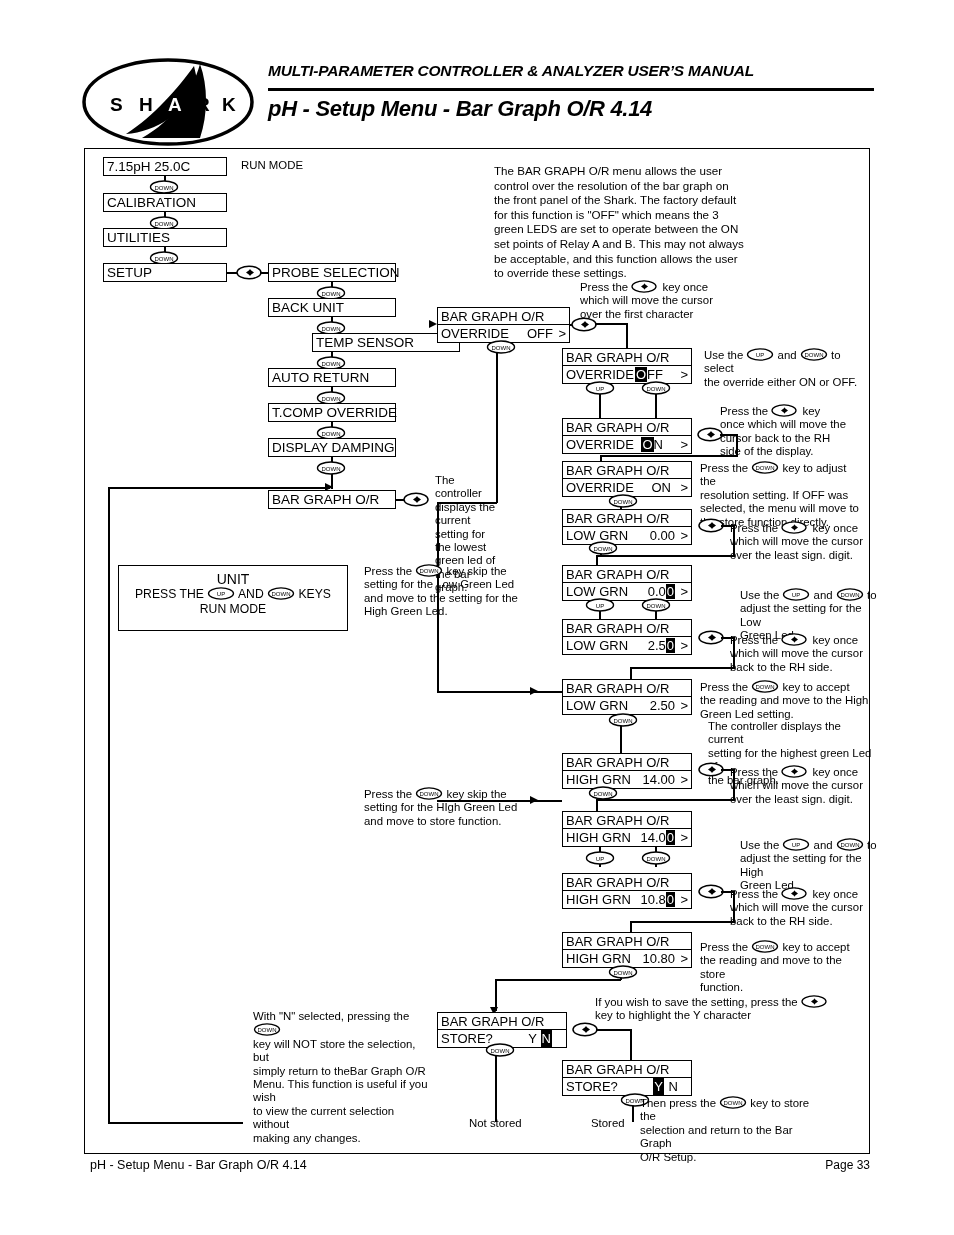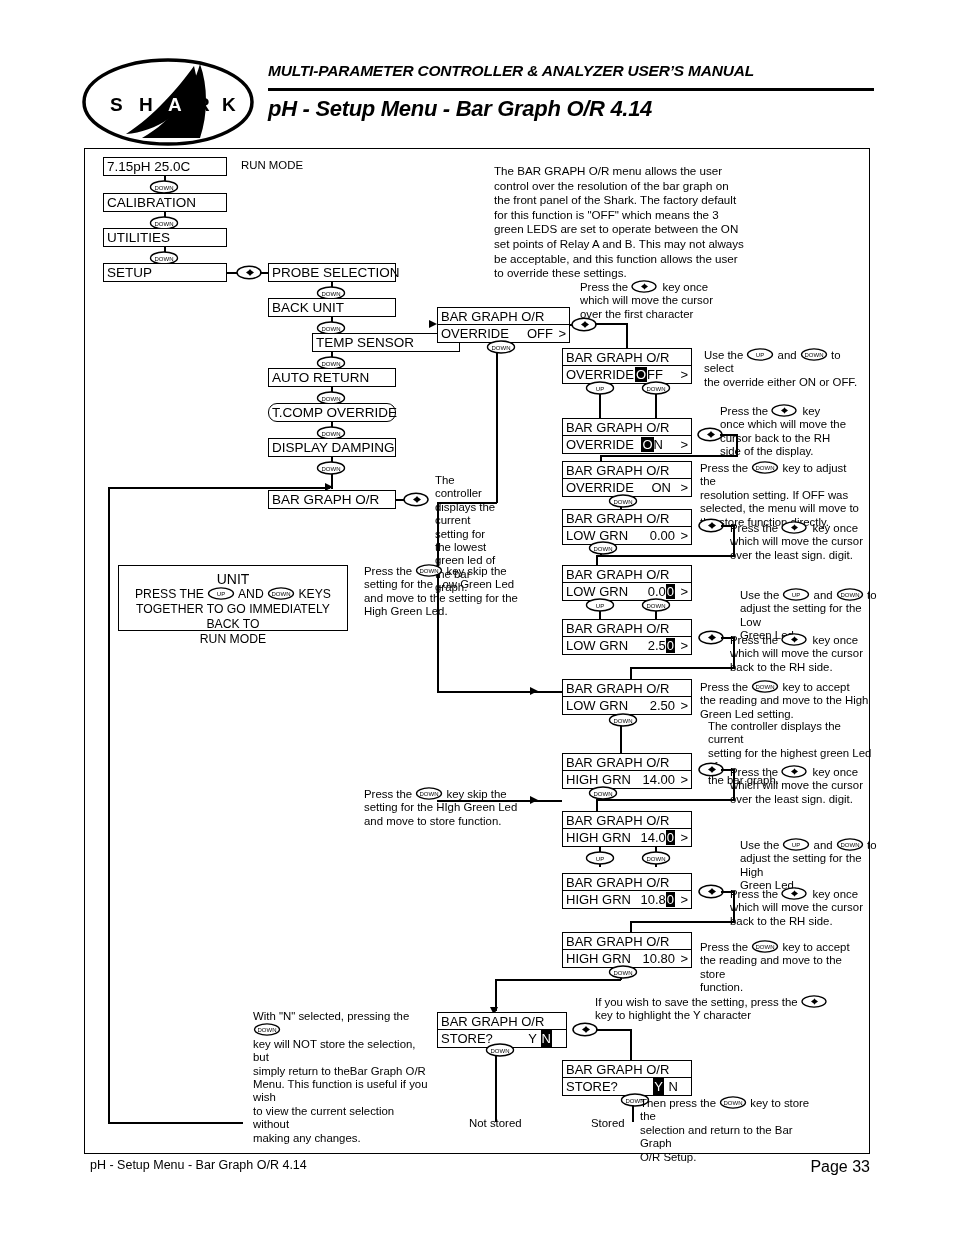"T.COMP OVERRIDE" div.mbox { border-radius: 9px -> none }
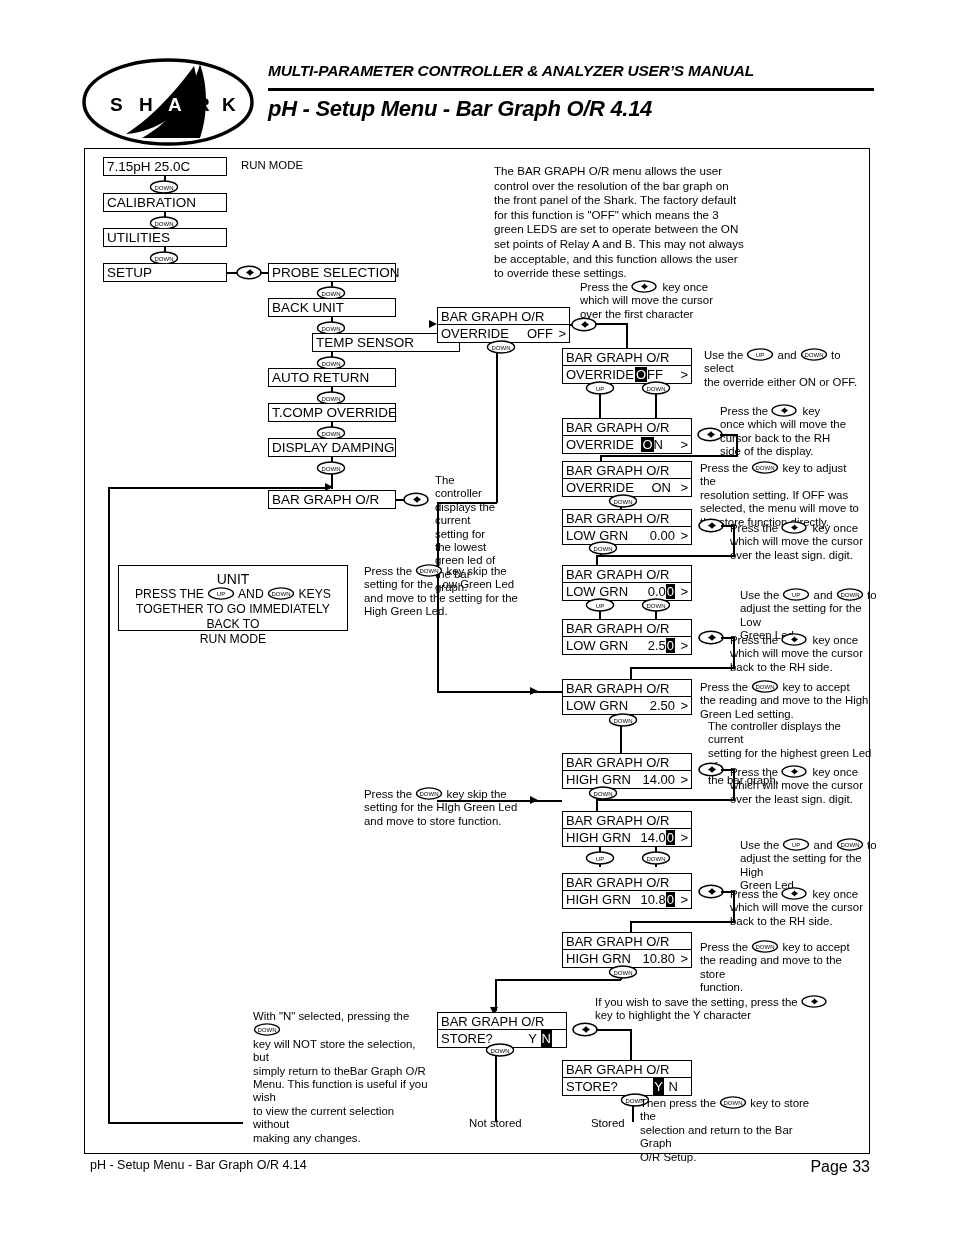"TOGETHER TO GO IMMEDIATELY BACK" div.note-line { html: <div>TOGETHER TO GO IMMEDIATELY BACK TO</div> -> none }
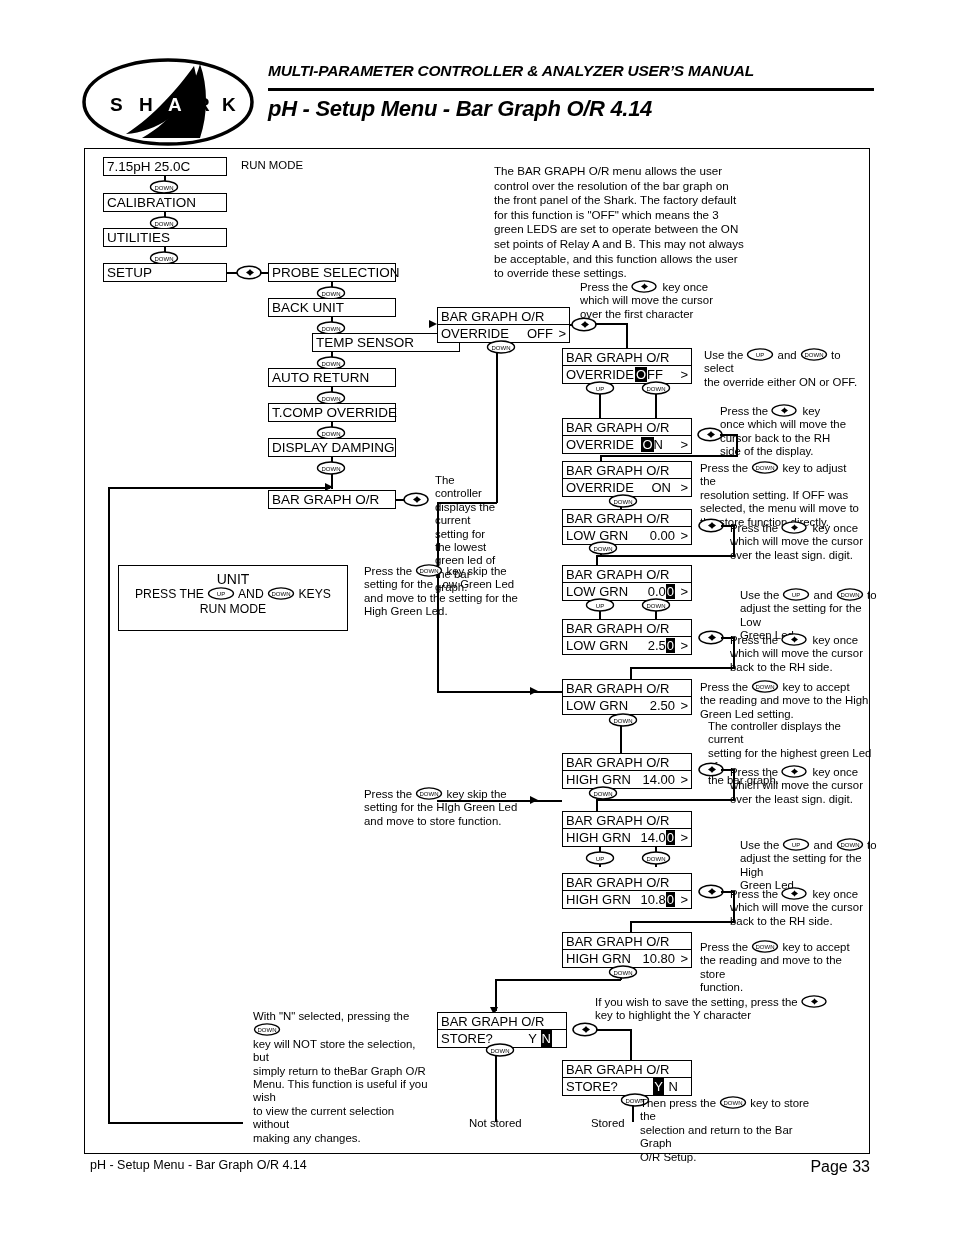"Page 33" #footer-right { font-size: 16px -> 12px }
